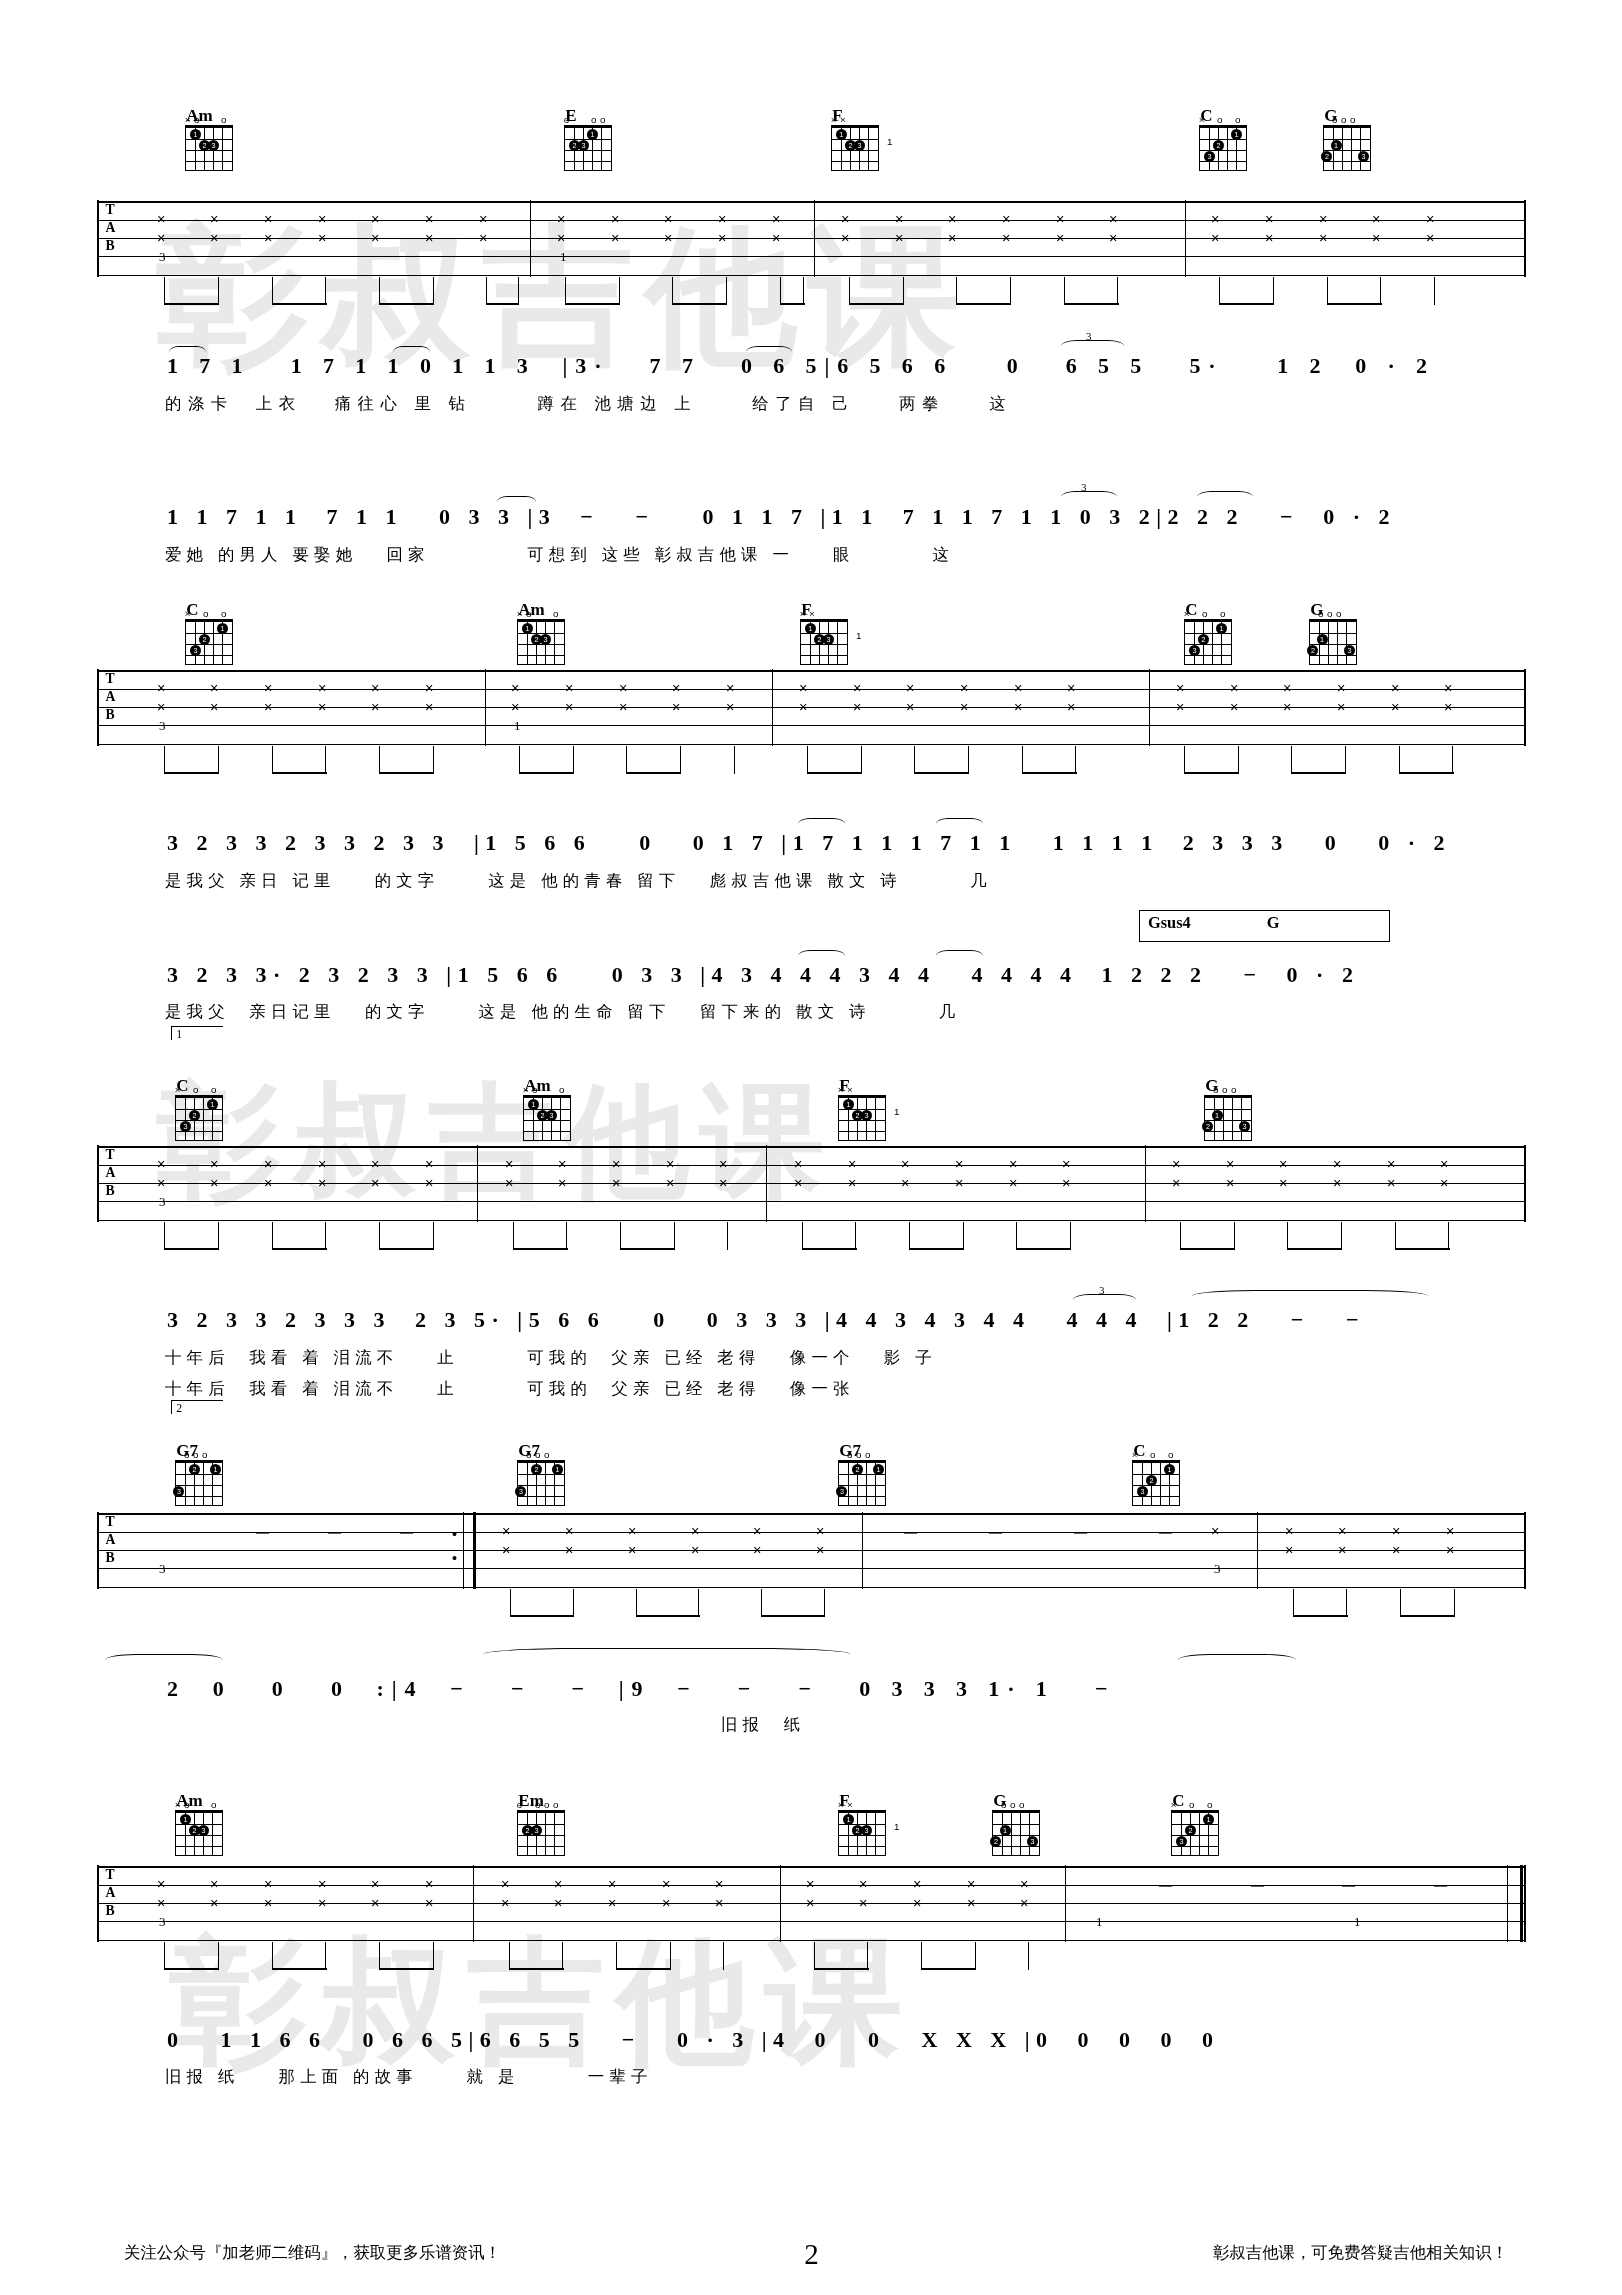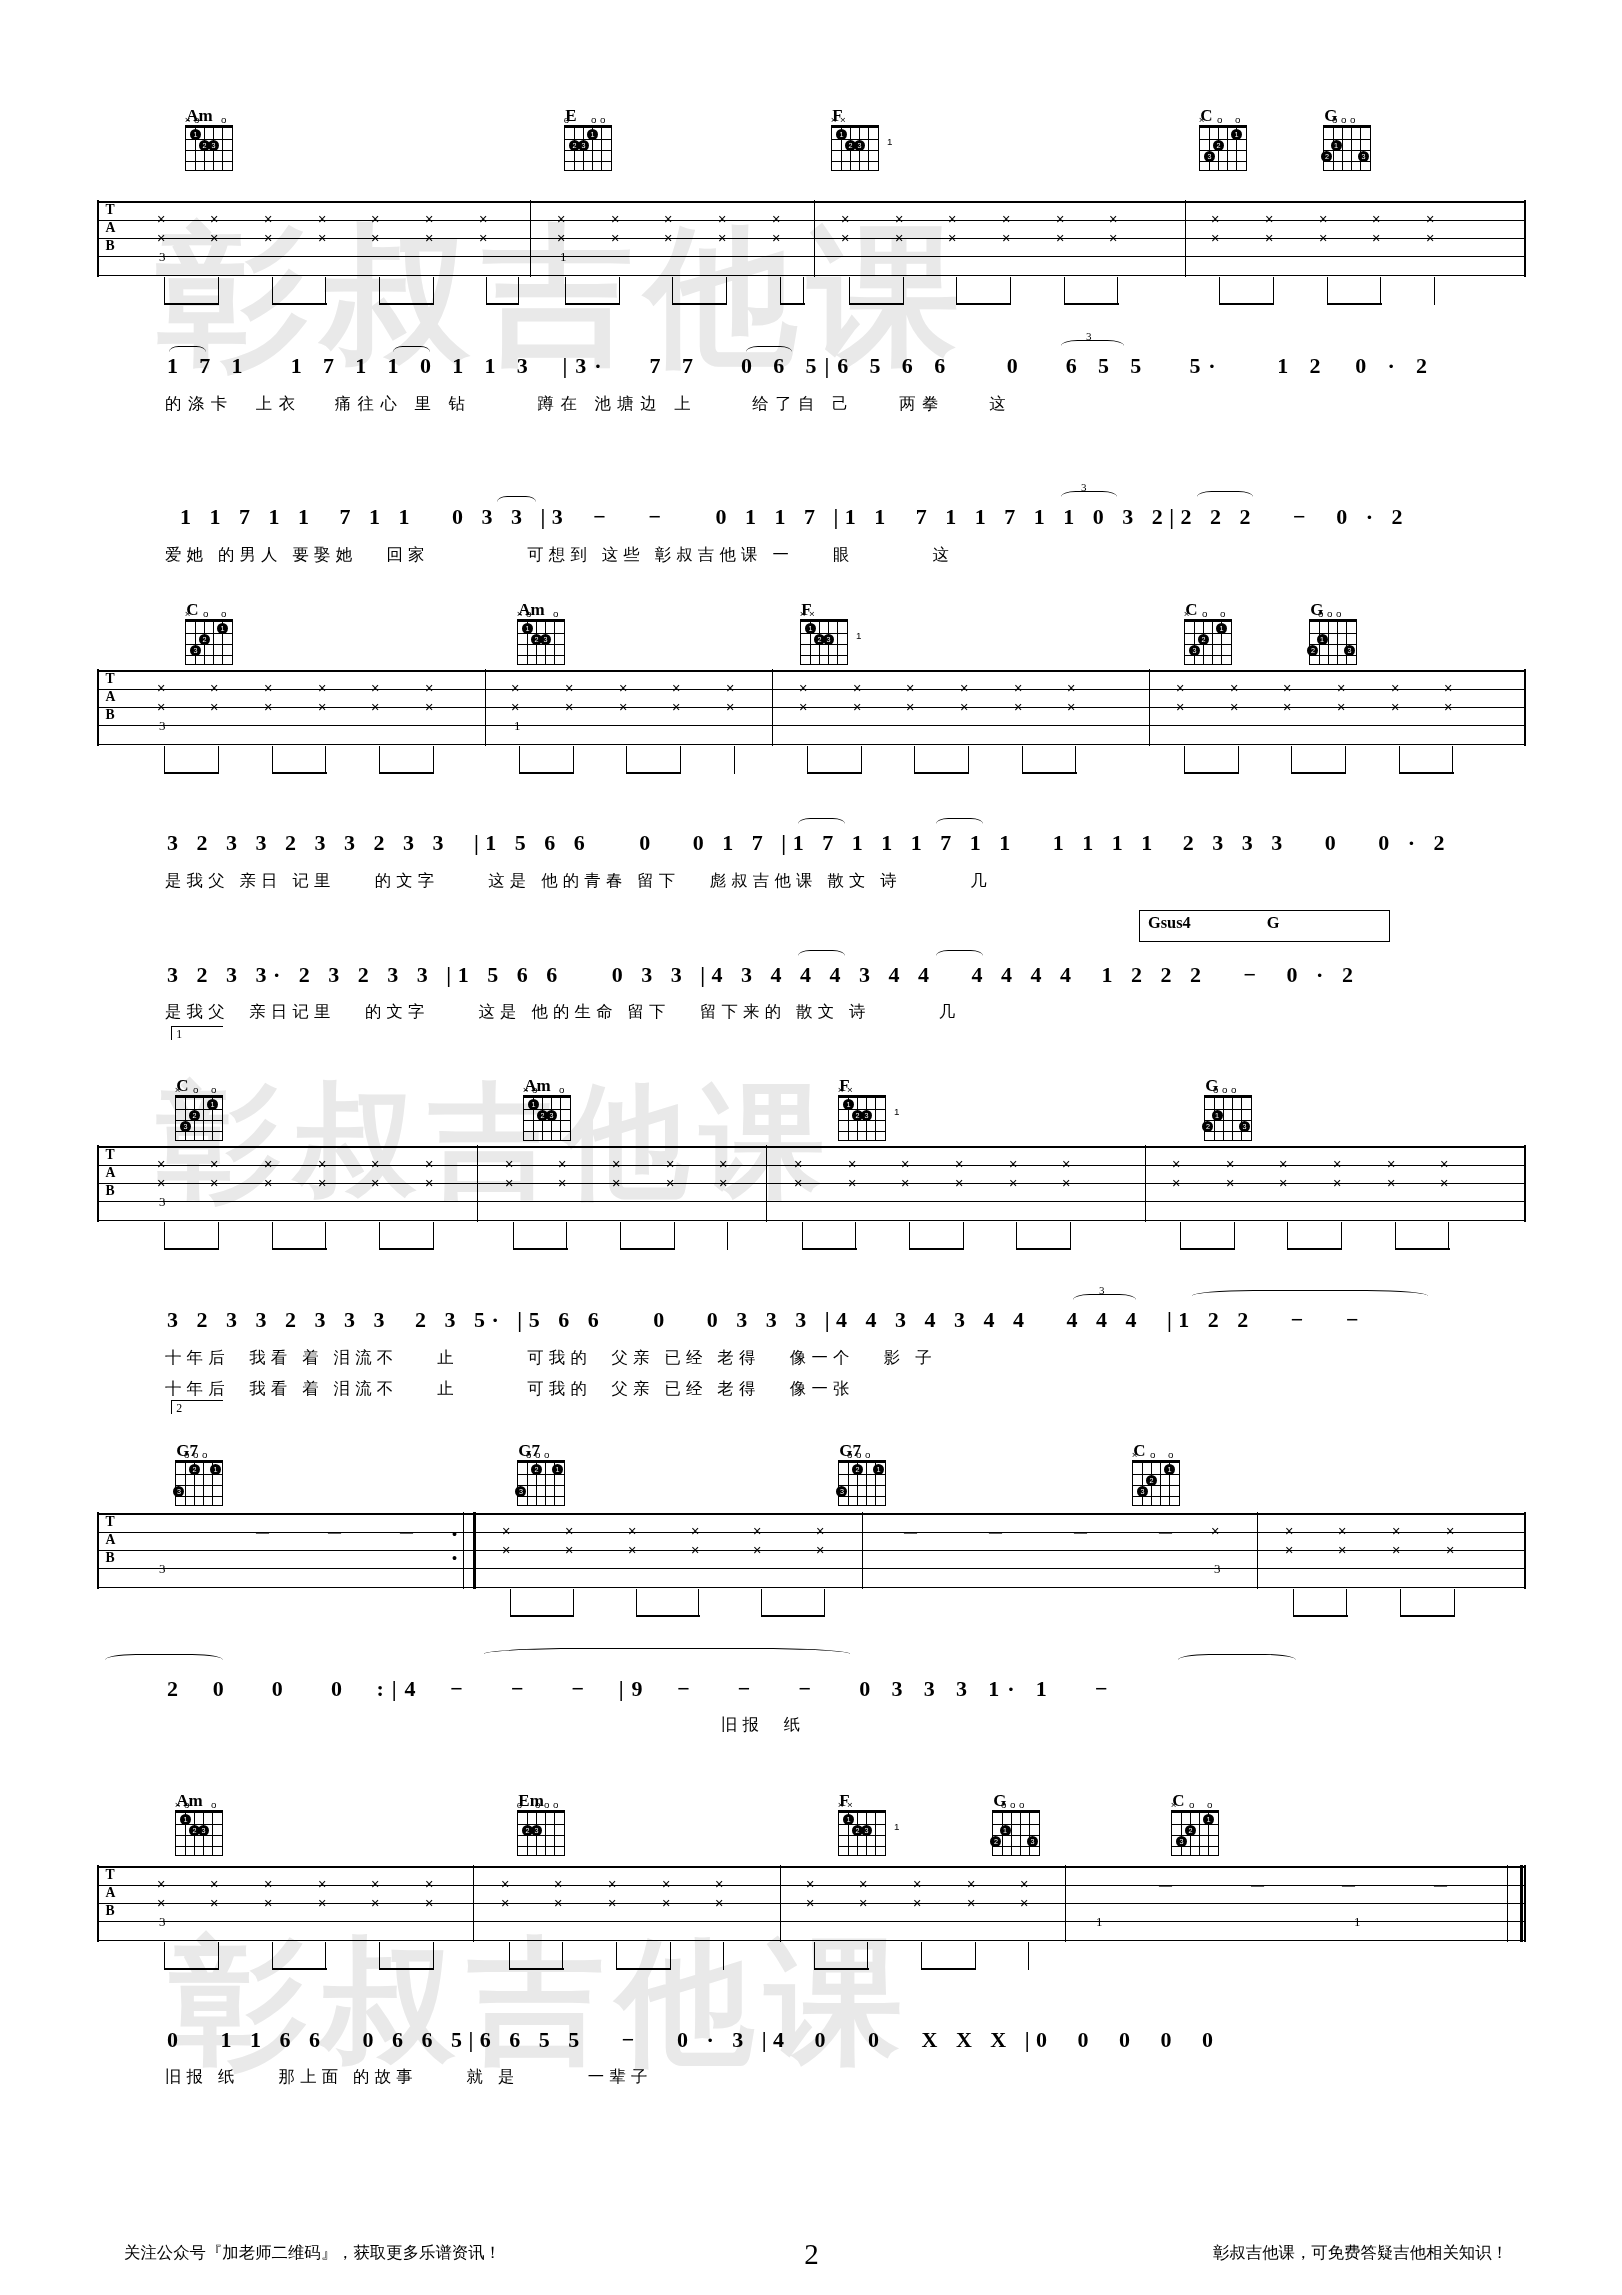"1 1 7 1 1" div.numrow { left: 180px -> 167px }
